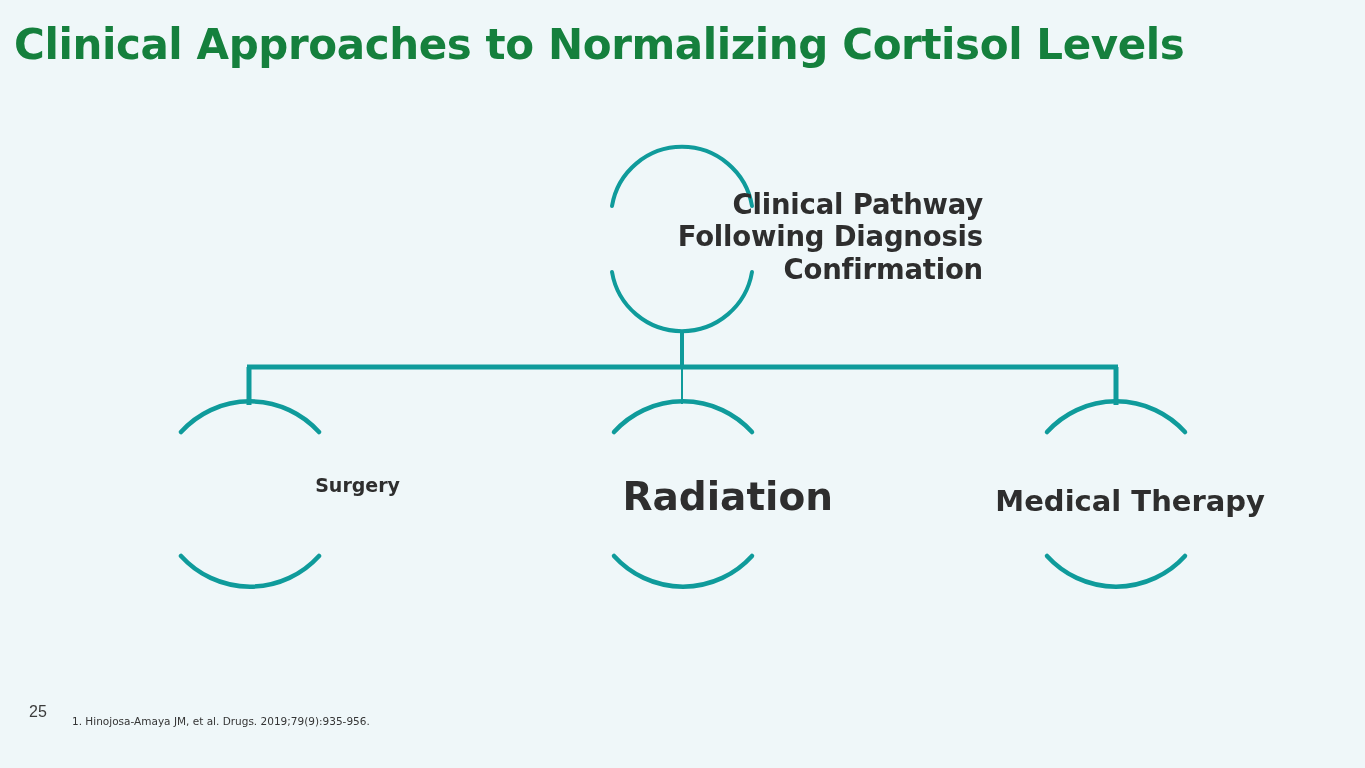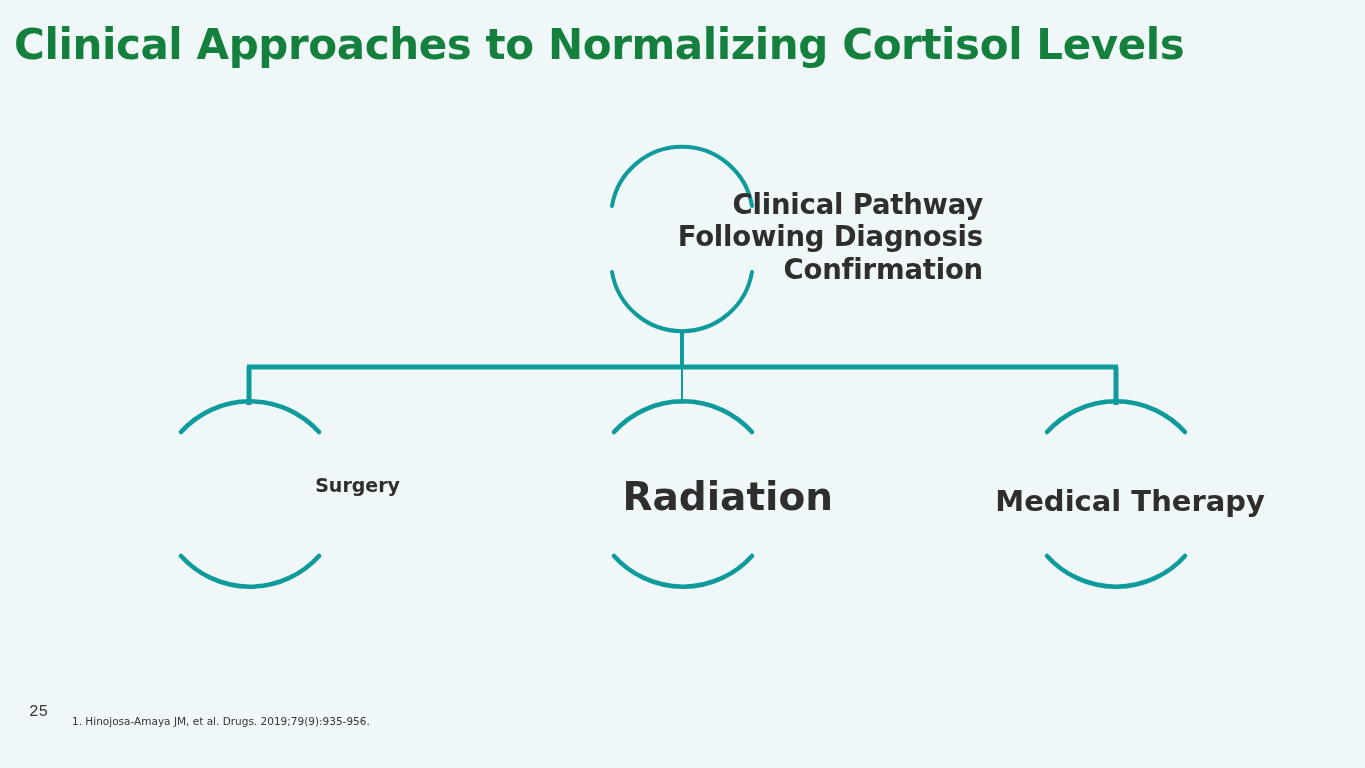"25" #page-number { font-family: Liberation Mono, monospace -> Liberation Sans, sans-serif }
